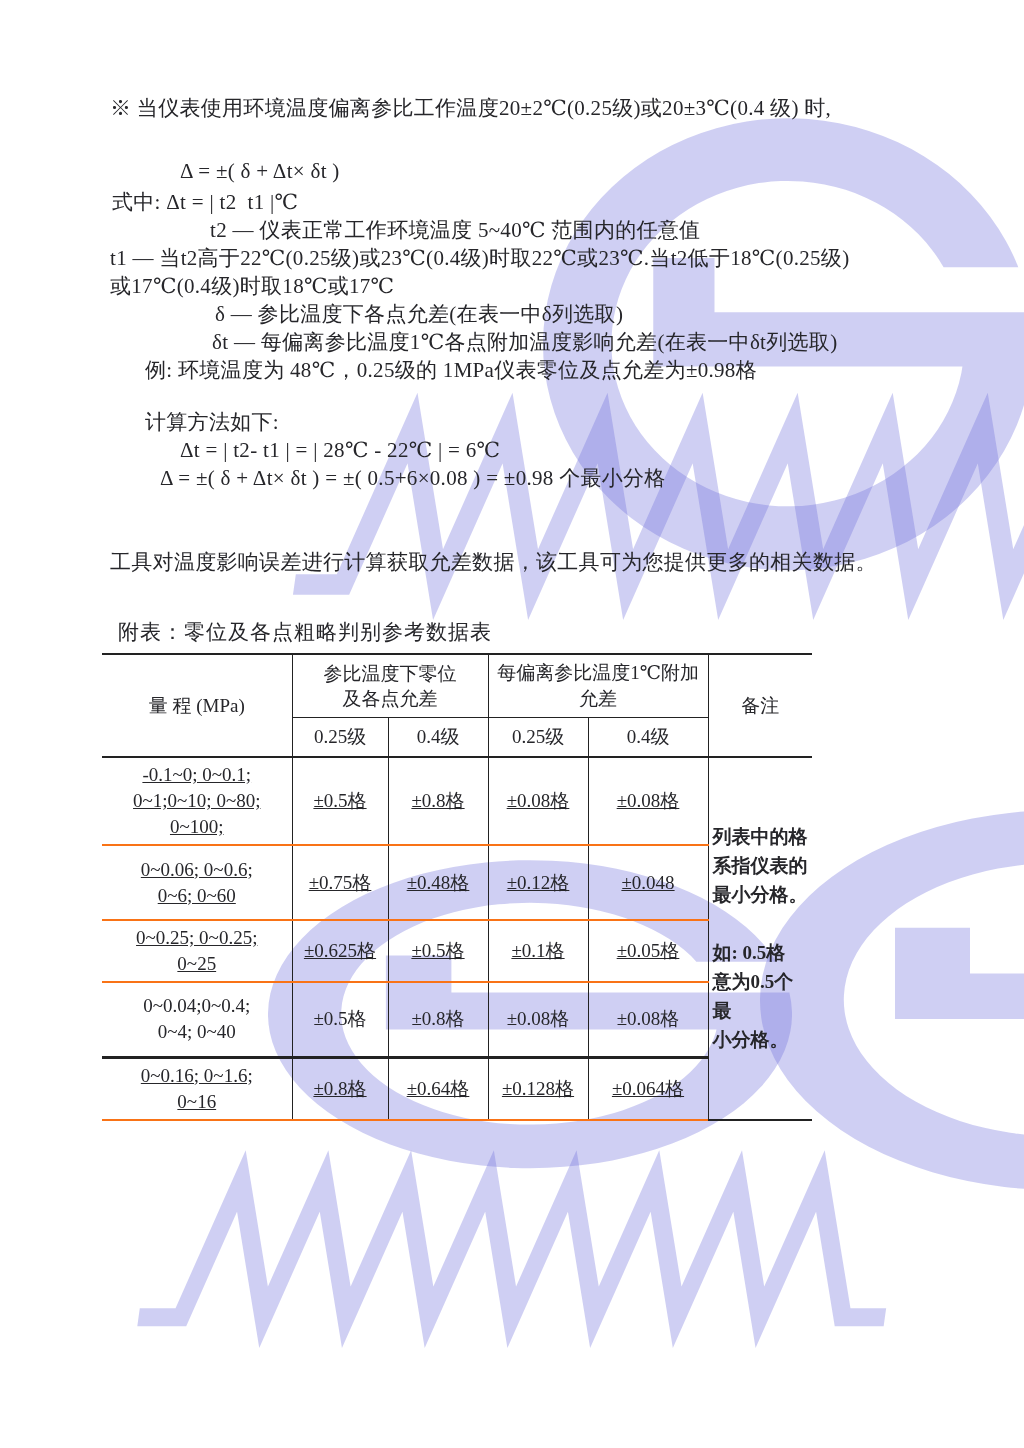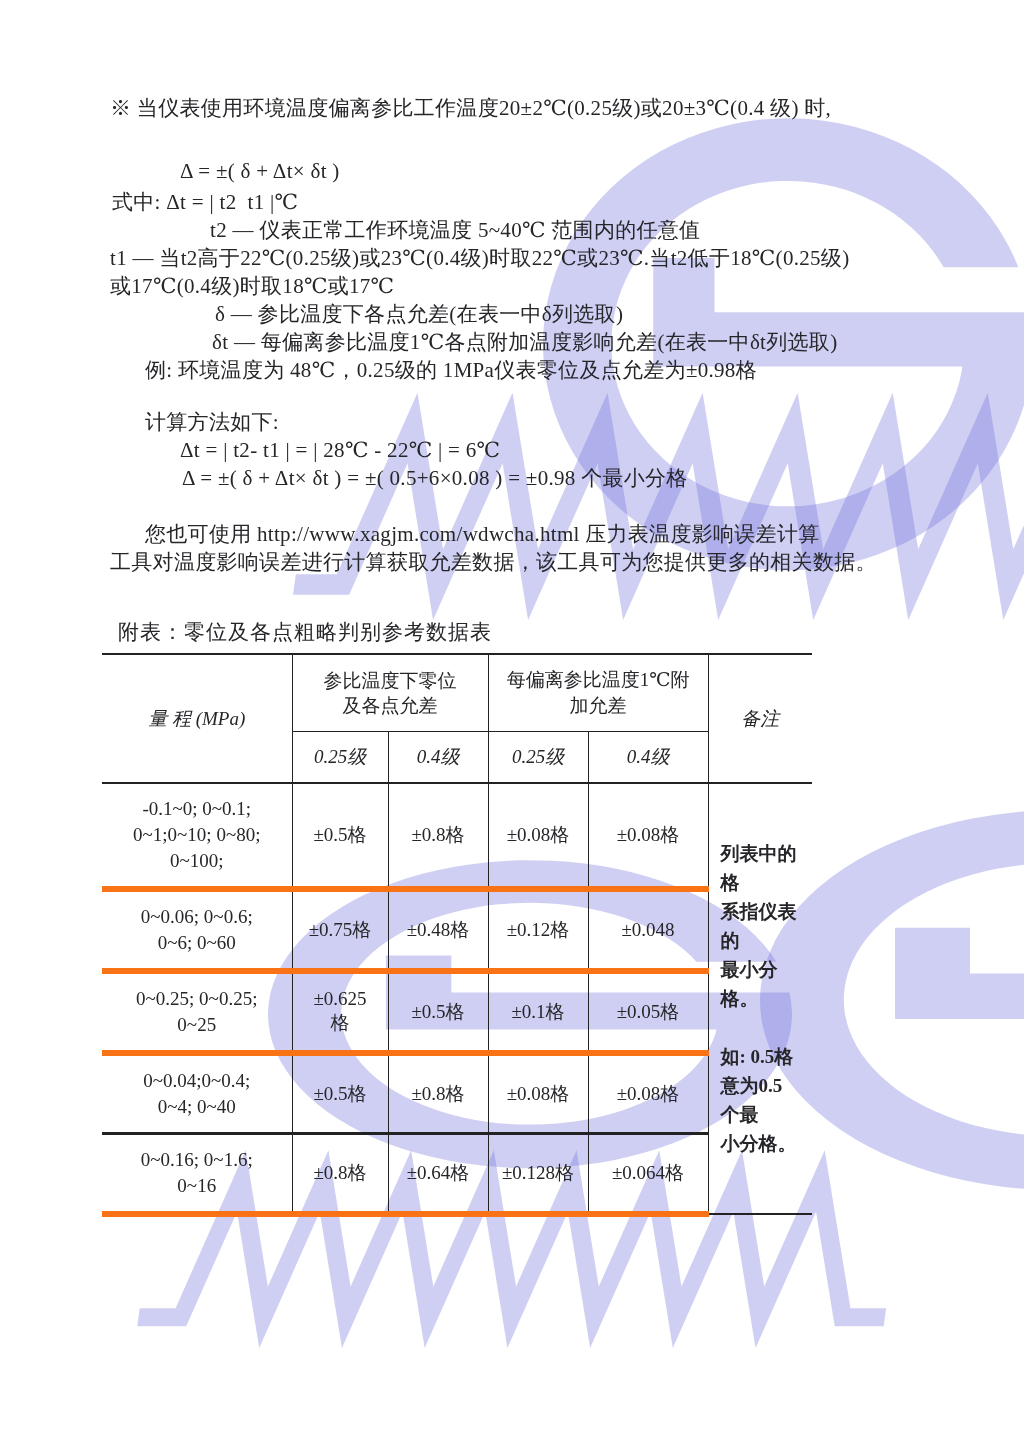"Δ = ±( δ + Δt× δt ) =" div.tl { left: 182px -> 160px }
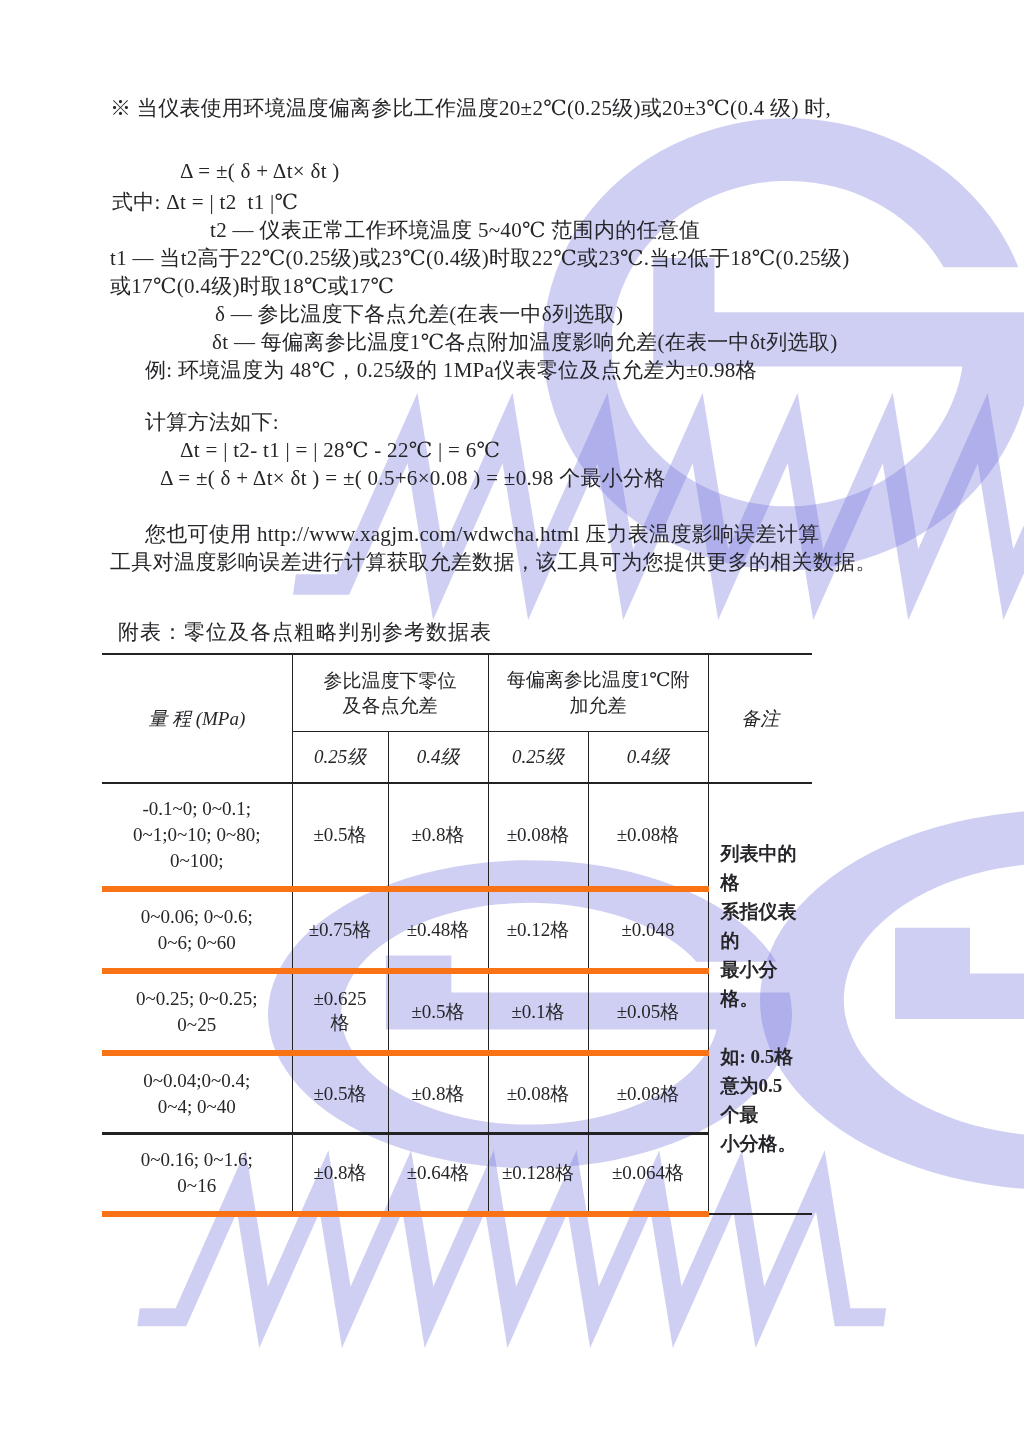"您也可使用 http://www.xagjm.com/wdwcha.html" div.tl { html: <div>您也可使用 http://www.xagjm.com/wdwcha.html 压力表温度影响误差计算</div> -> none }
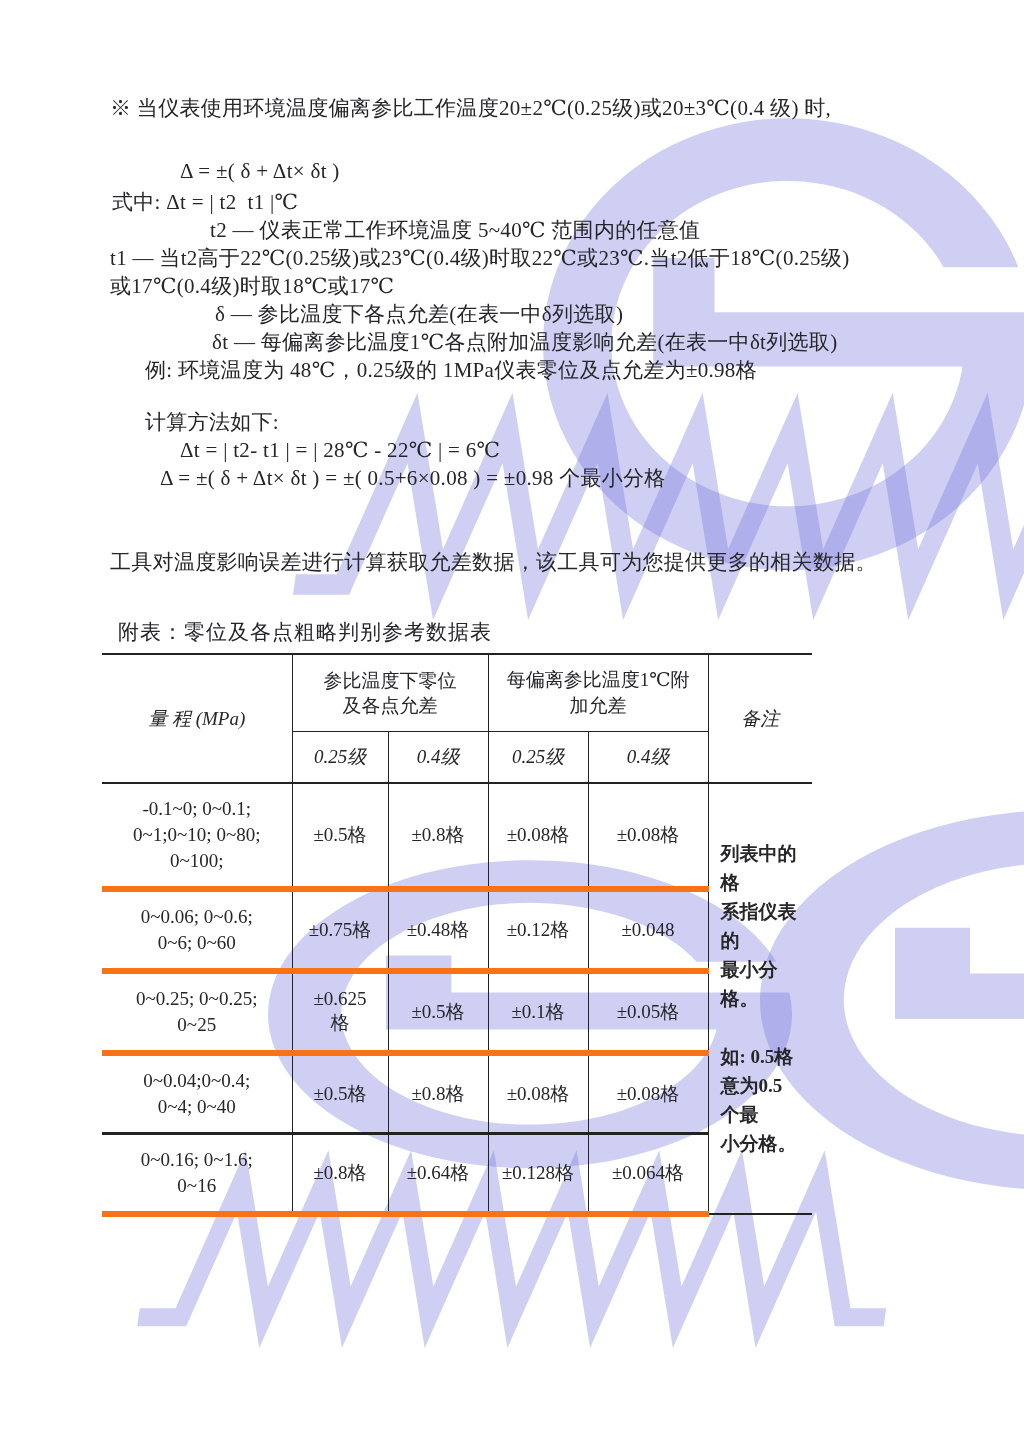"参比温度下零位" .dt td { padding: 12px -> 4px }
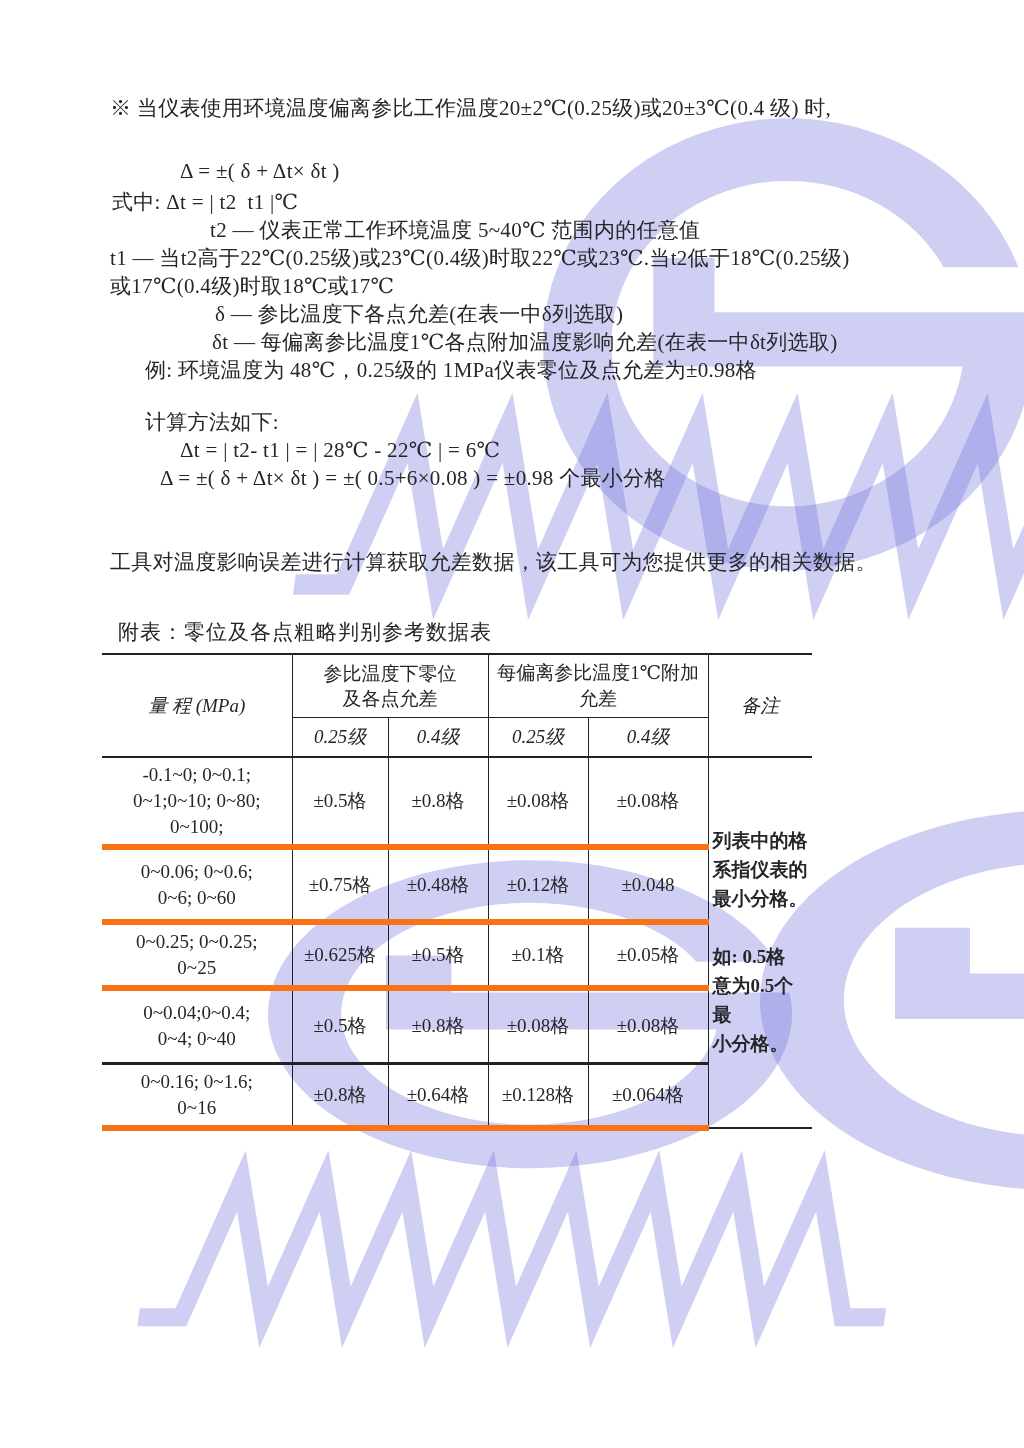"量 程 (MPa)" .hb { font-style: italic -> none }
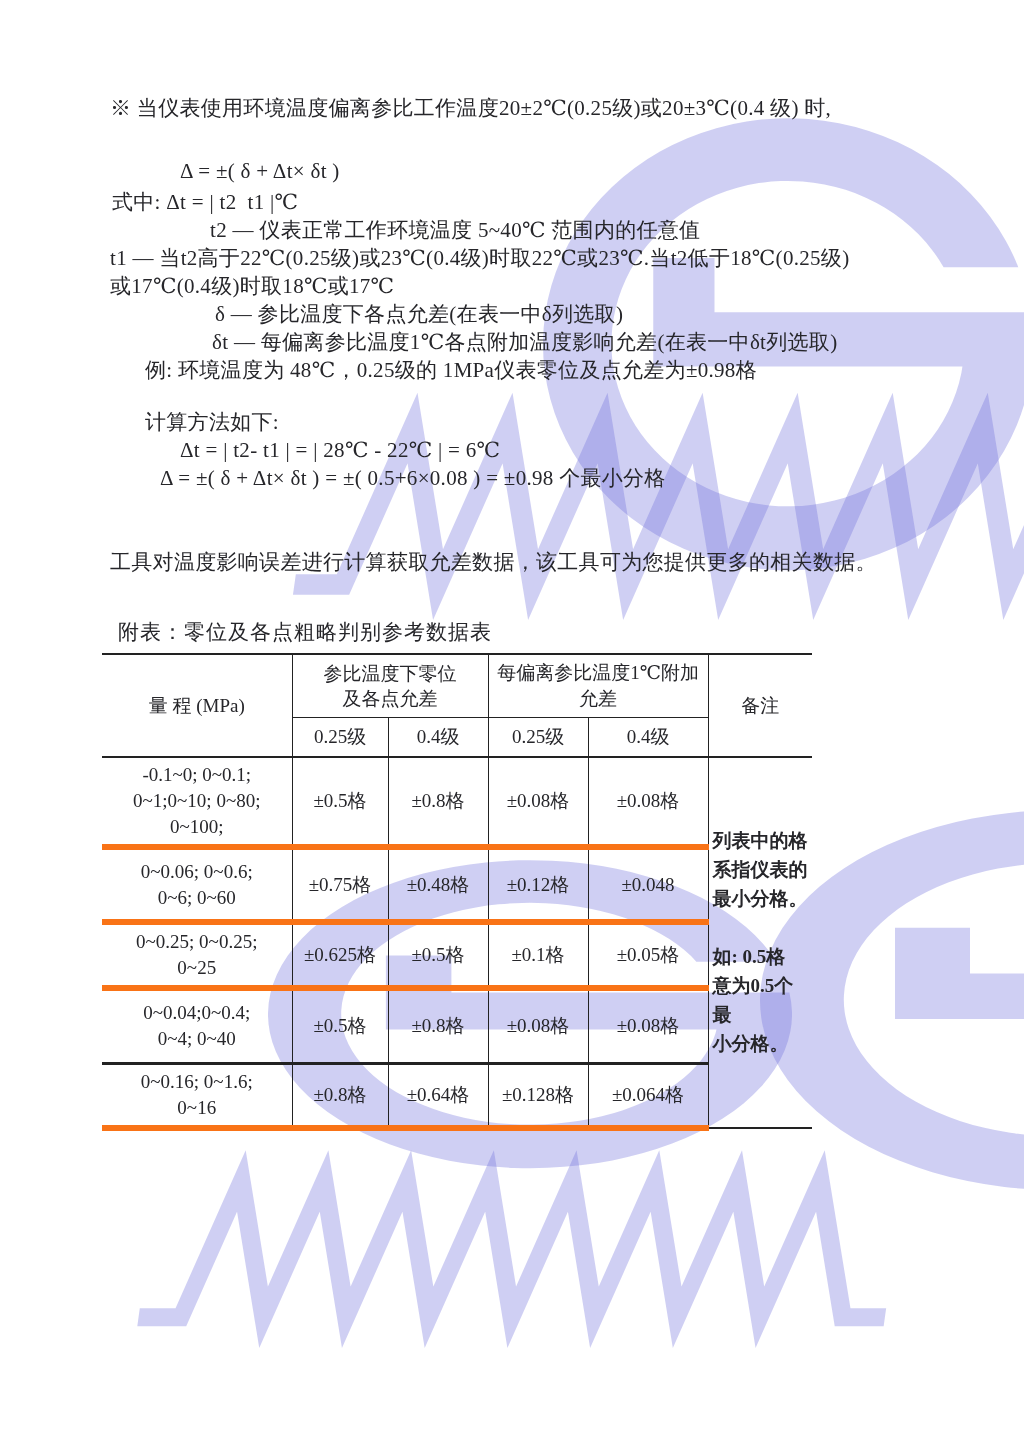"-0.1~0; 0~0.1;" .db { border-bottom: 6px solid #f97316 -> 2px solid #f97316; text-decoration: none -> underline }
